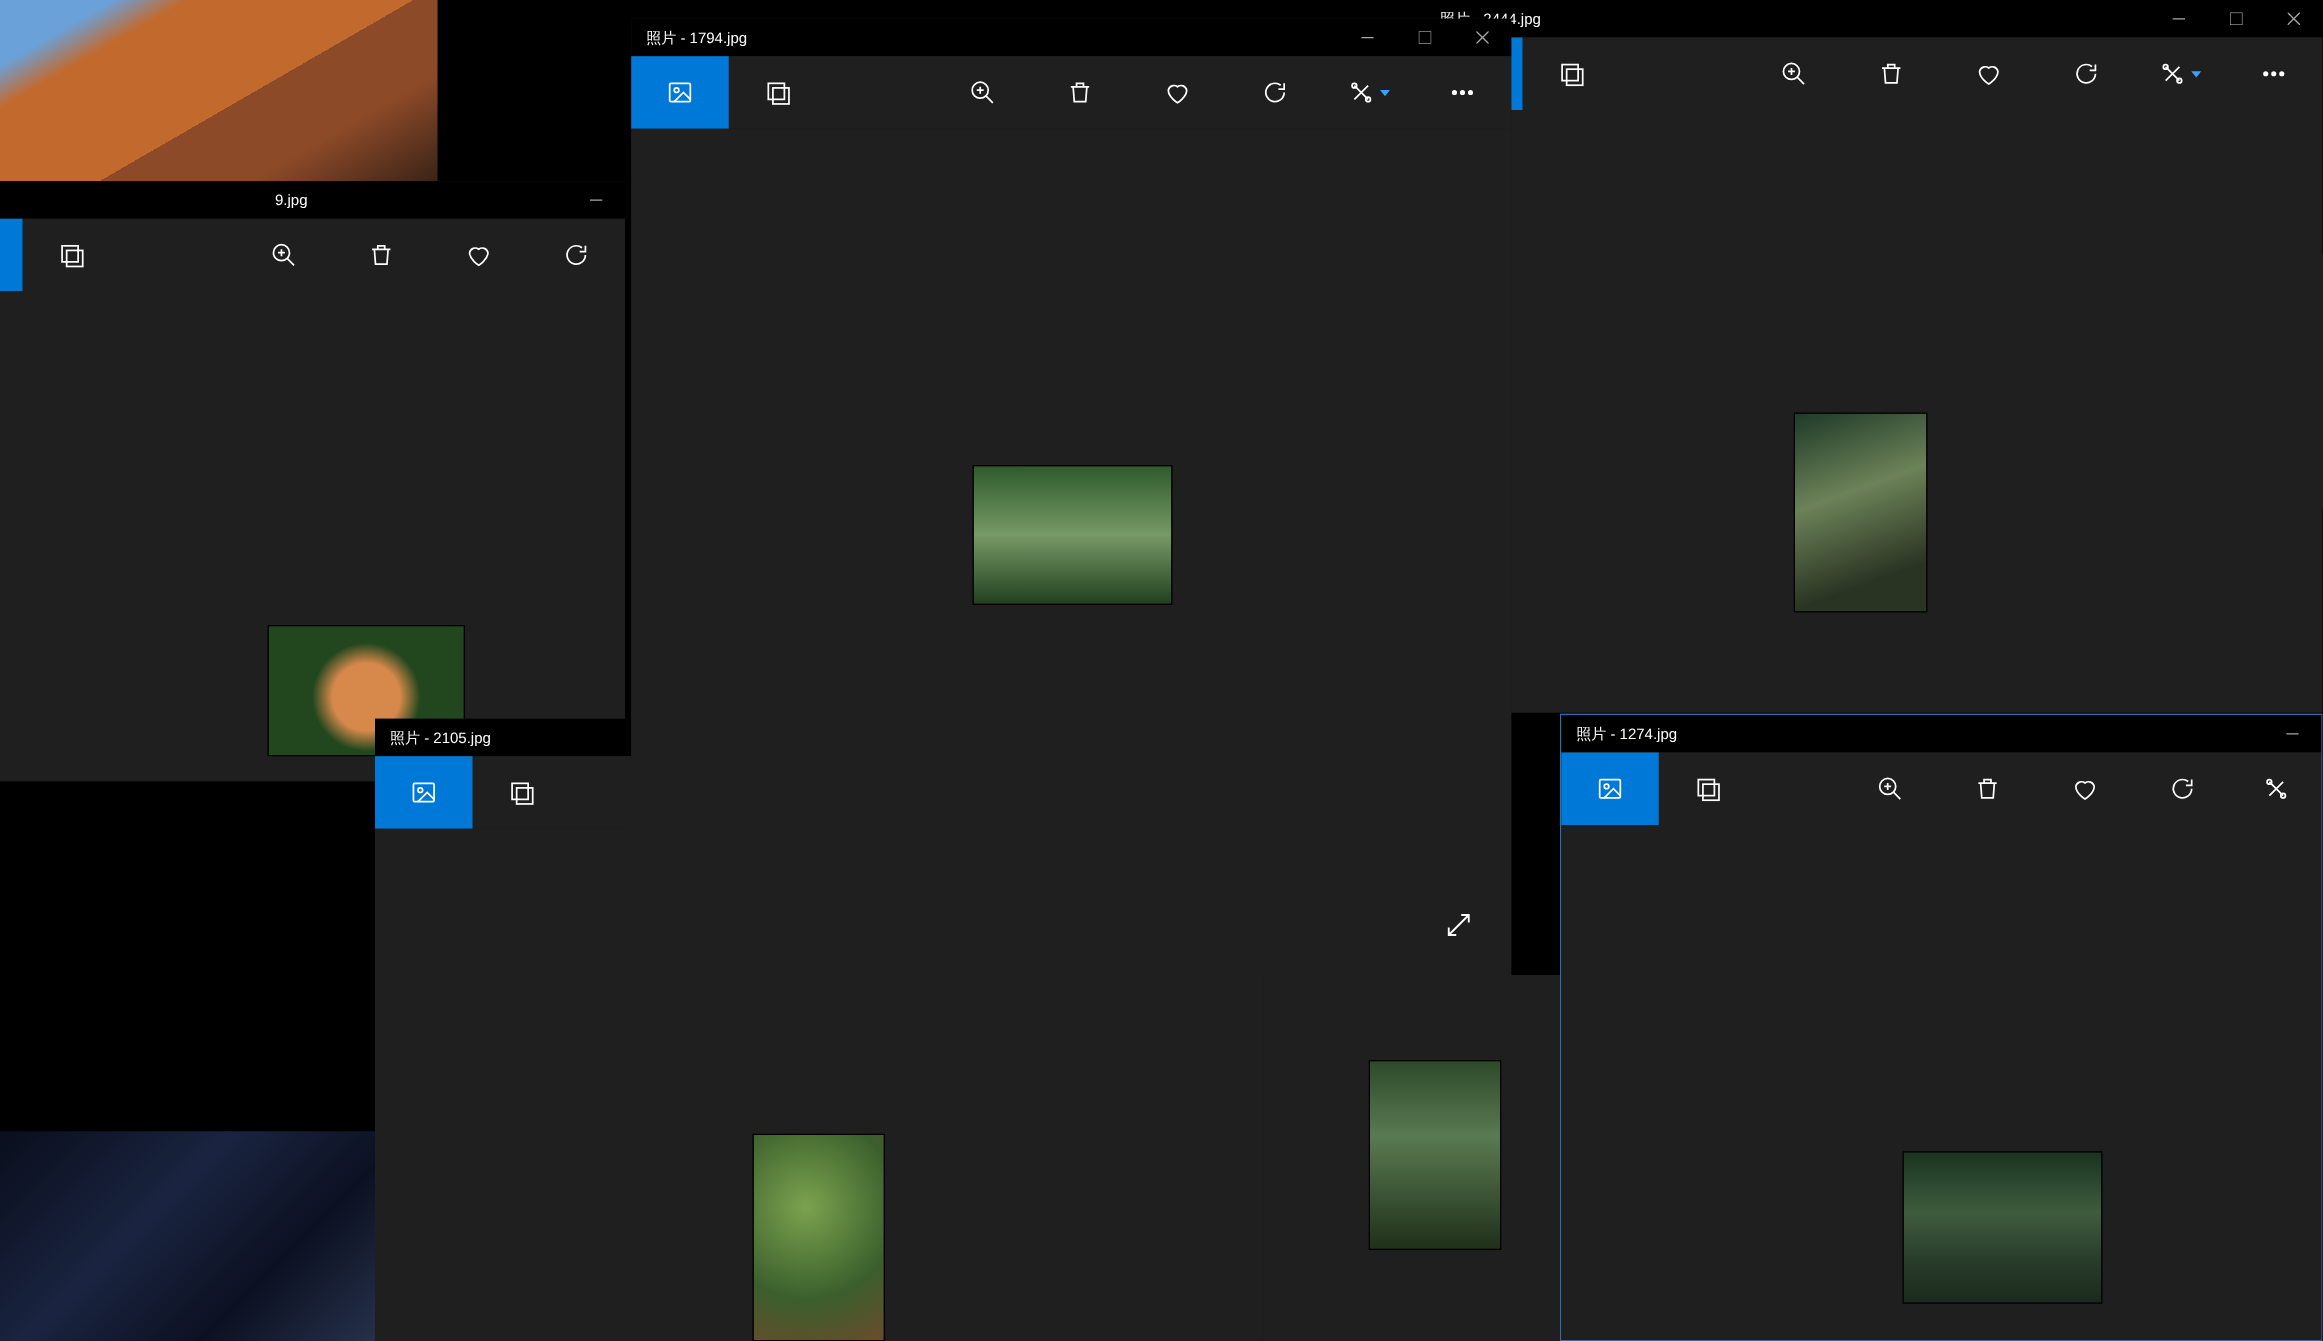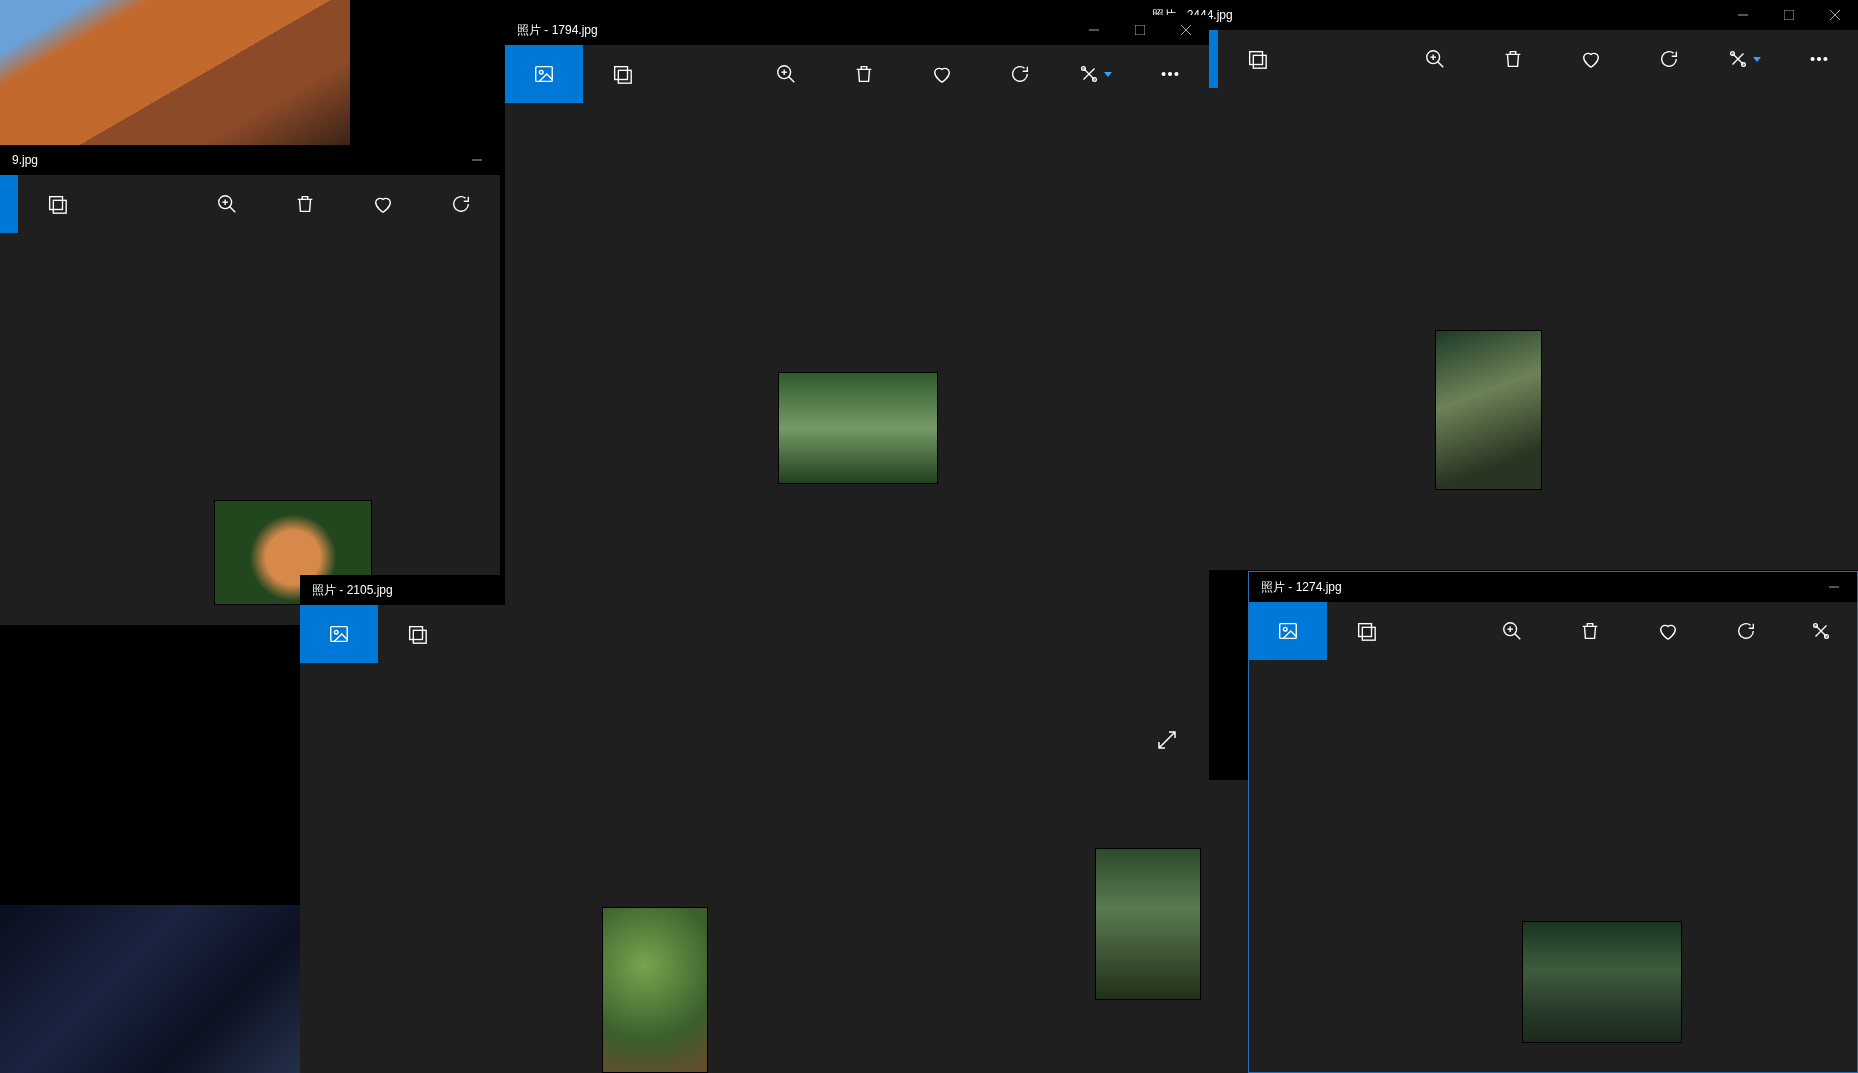"9.jpg" #w-midleft { text-align: none -> center }
